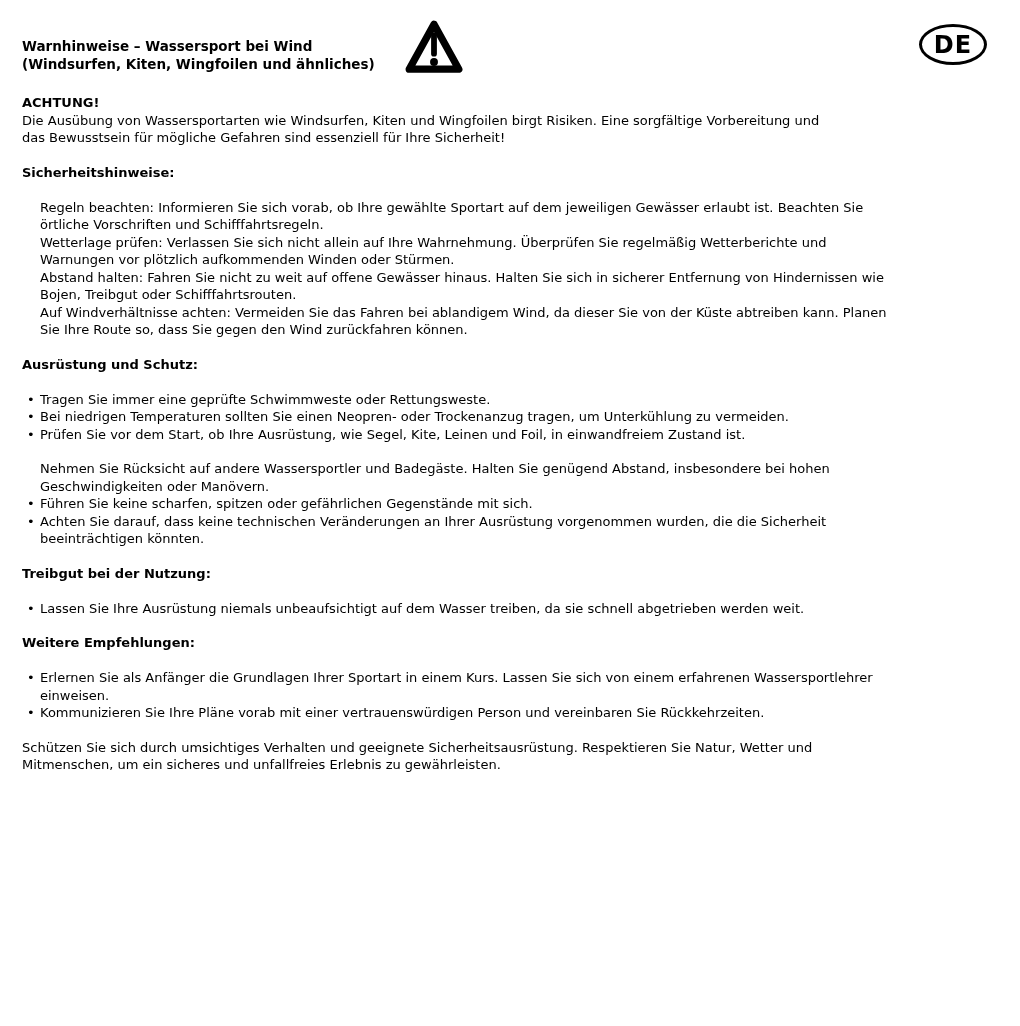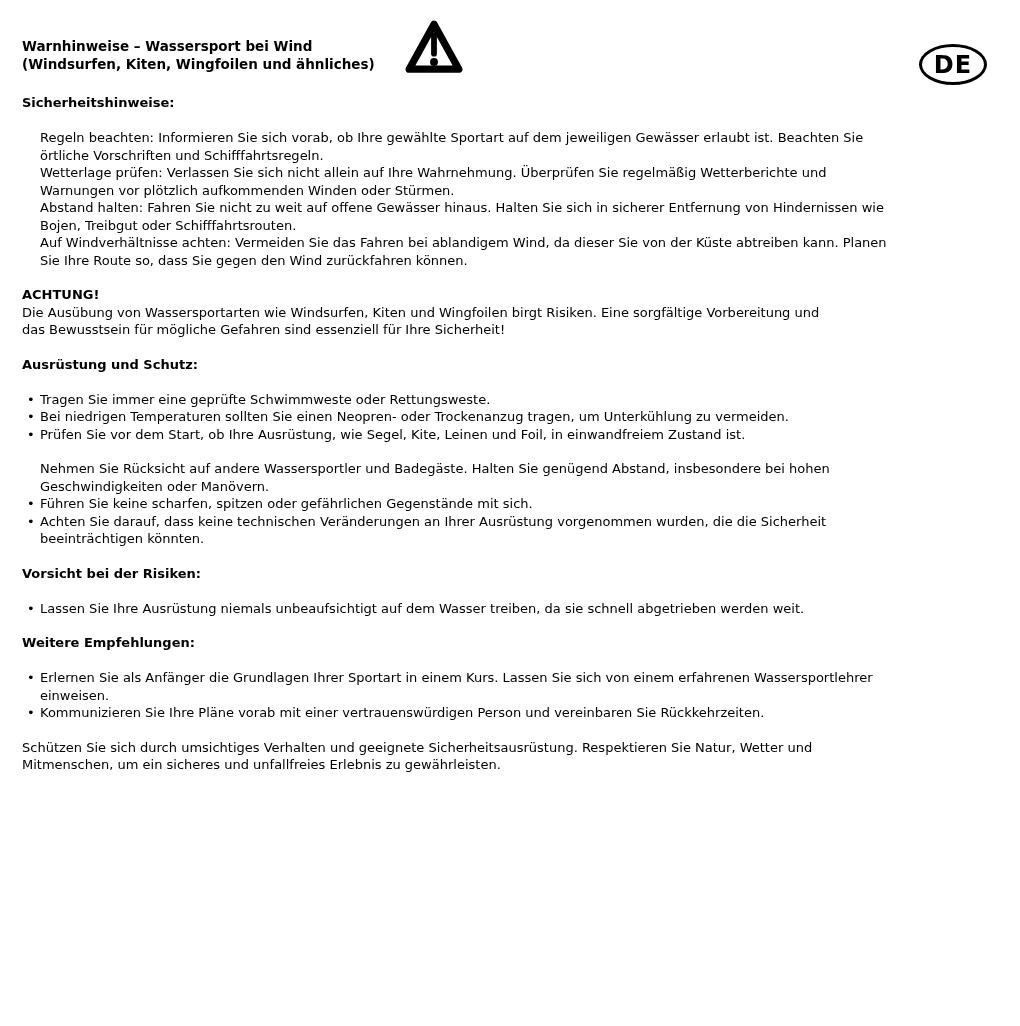"DE" .de-badge { top: 44px -> 24px }
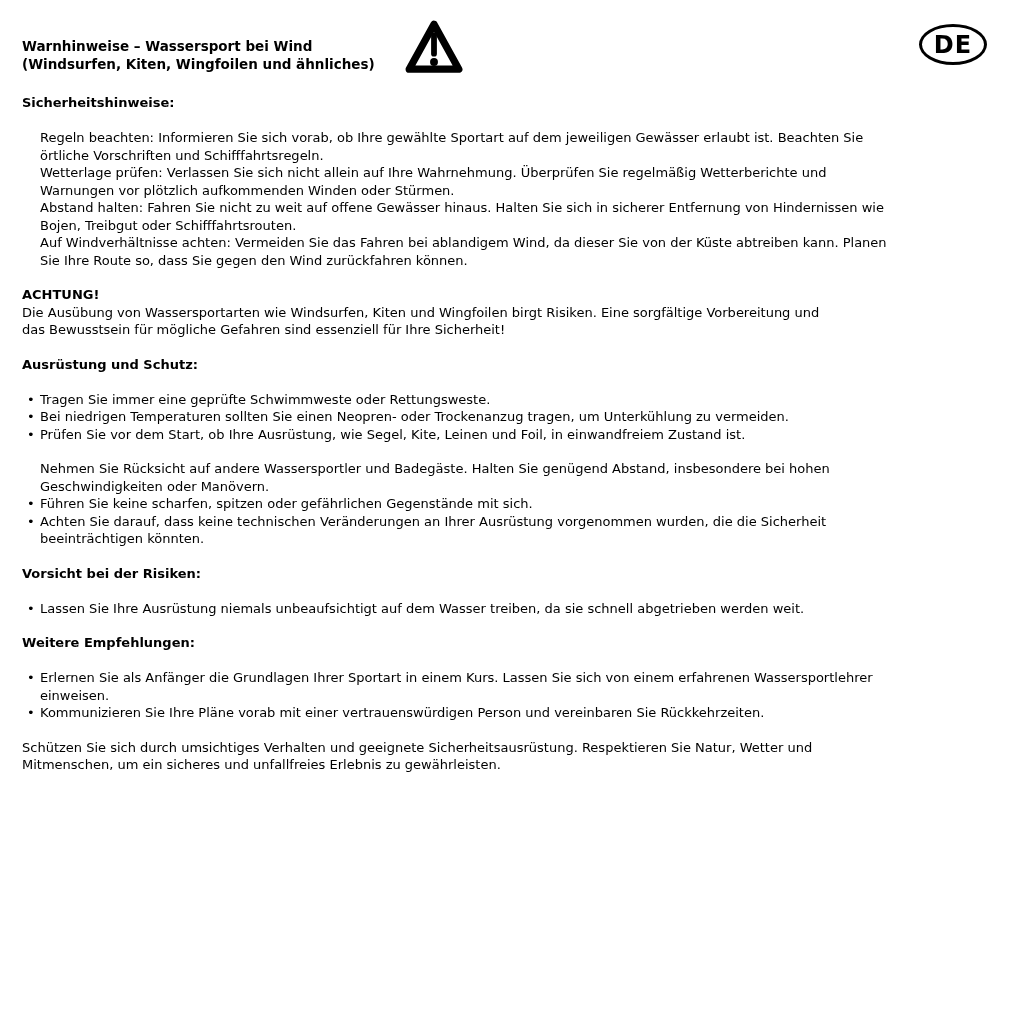"Sicherheitshinweise:" section.block { order: before "ACHTUNG!" -> after "ACHTUNG!" }
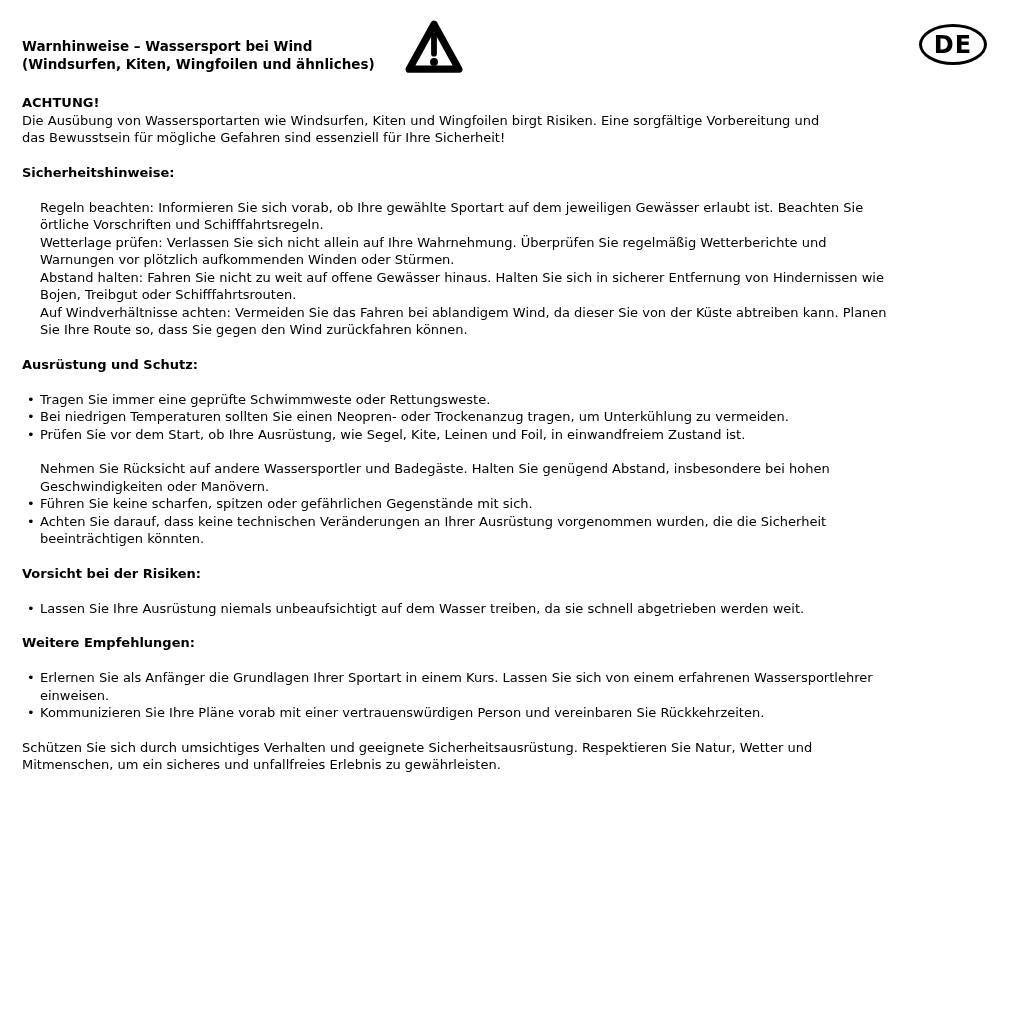"Vorsicht bei der Risiken:" h2 { text: Vorsicht bei der Risiken -> Treibgut bei der Nutzung }
